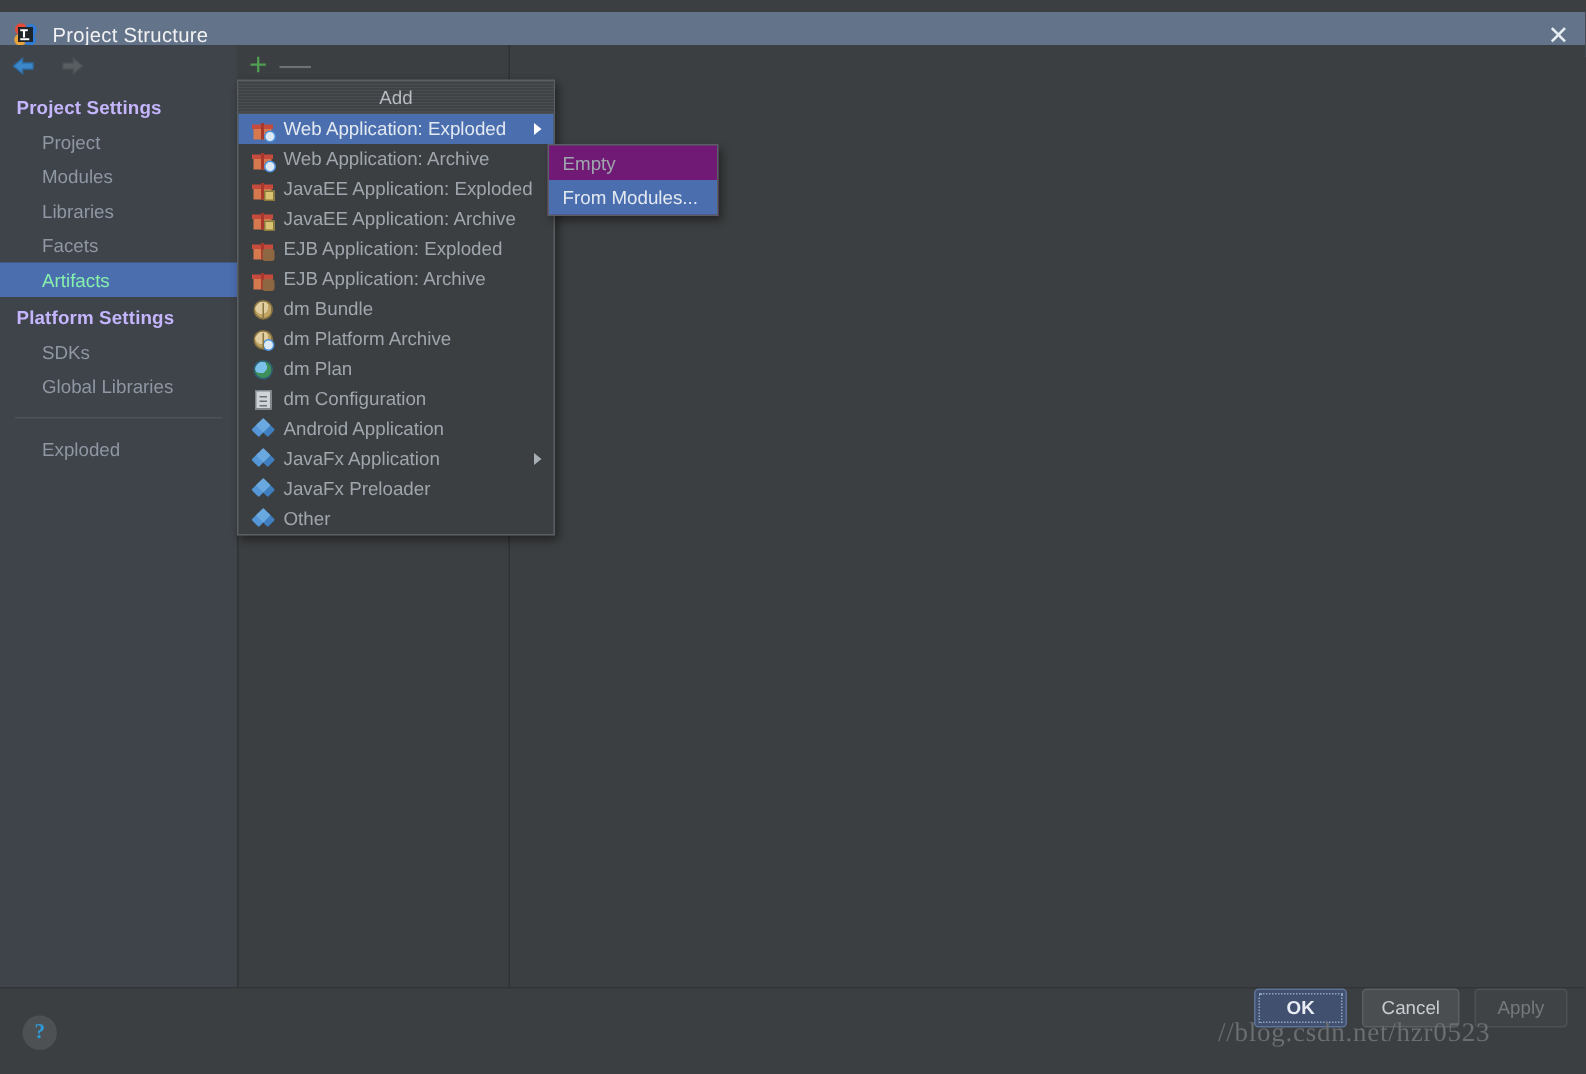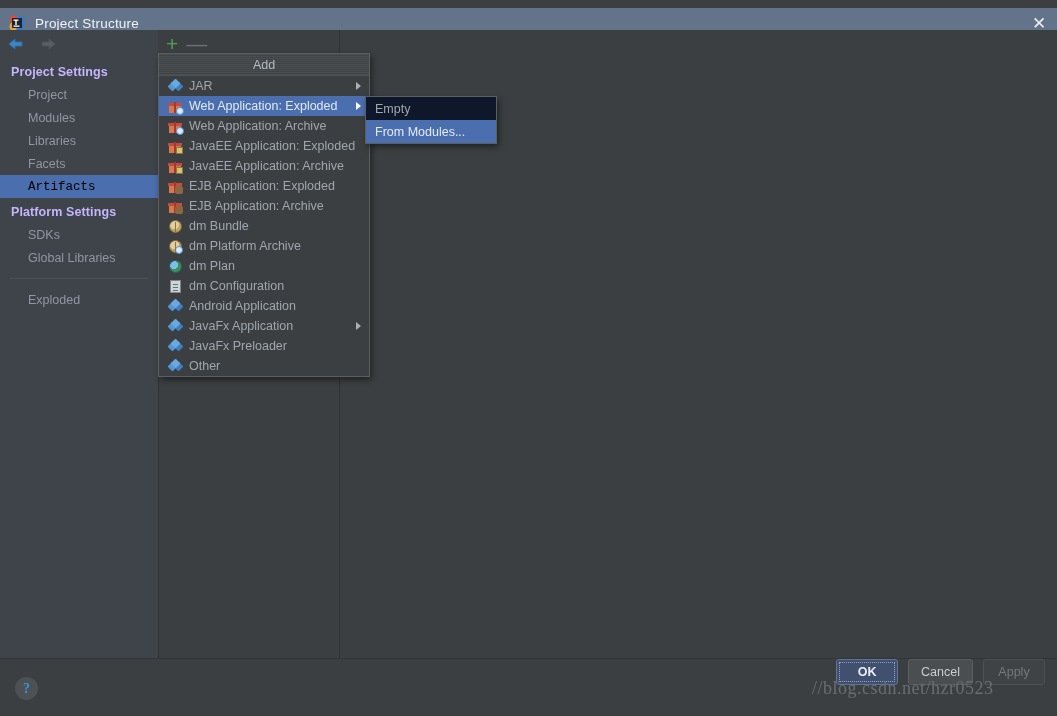"JAR" div.menu-item { html: <div> <span> <span> <i></i> <i></i> <i></i> </span> </span> <span>JAR</span> <span></span> </div> -> none }
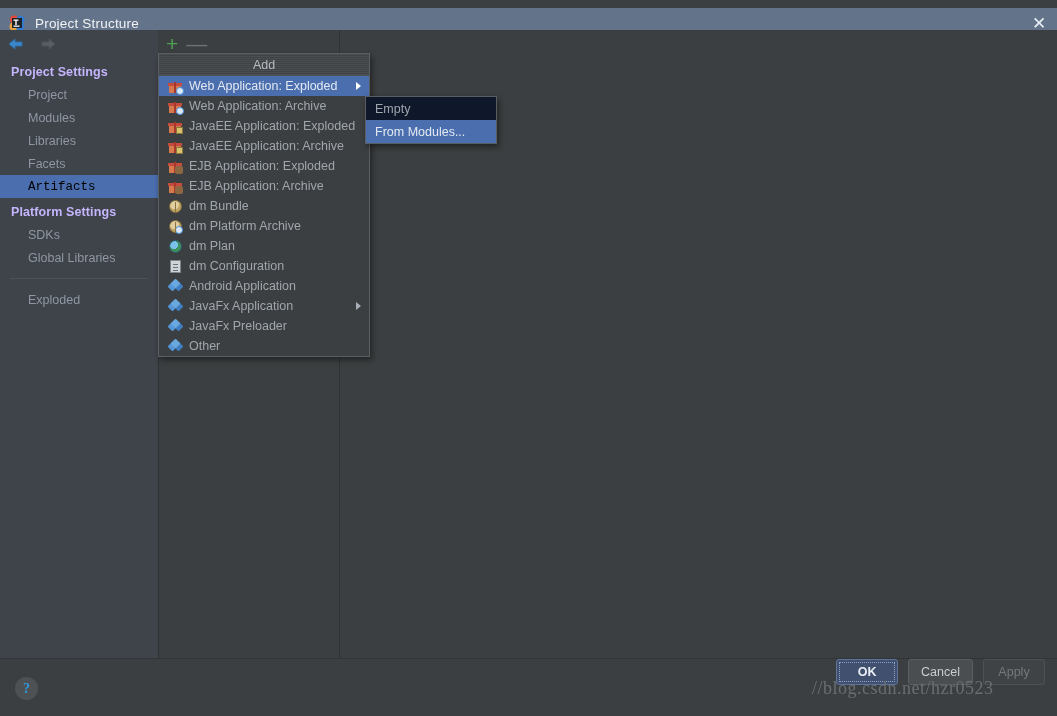"Empty" .submenu { background: #0f172a -> #701a75; width: 132px -> 114px }
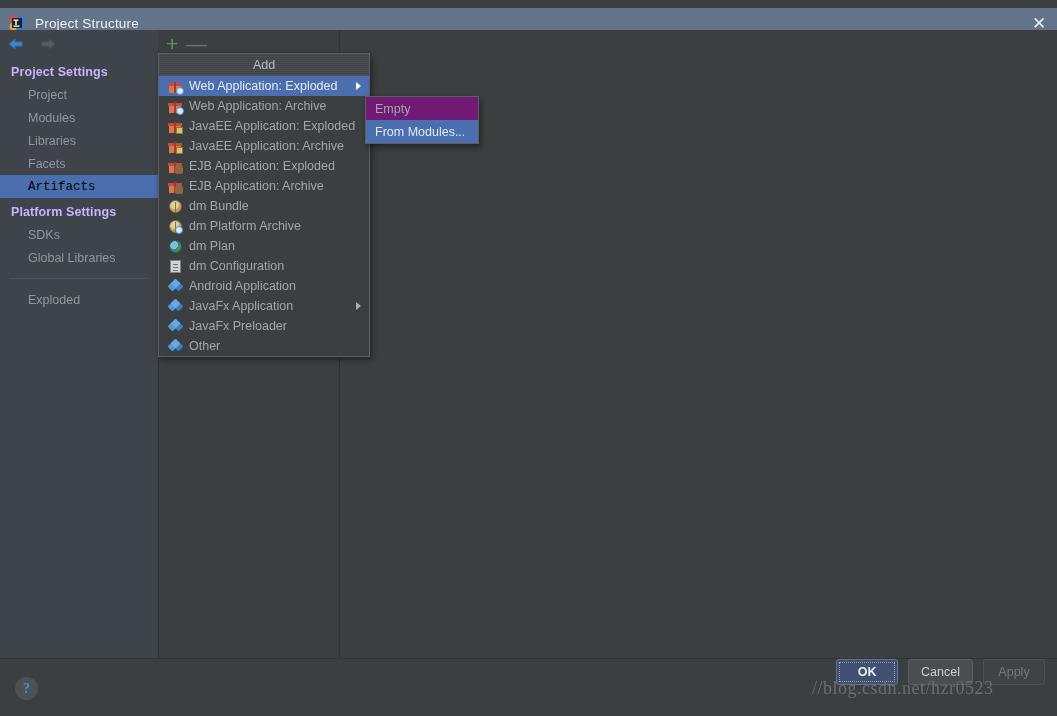"Artifacts" .nav-item.selected { color: #000000 -> #86efac; font-family: Liberation Mono, monospace -> none }
